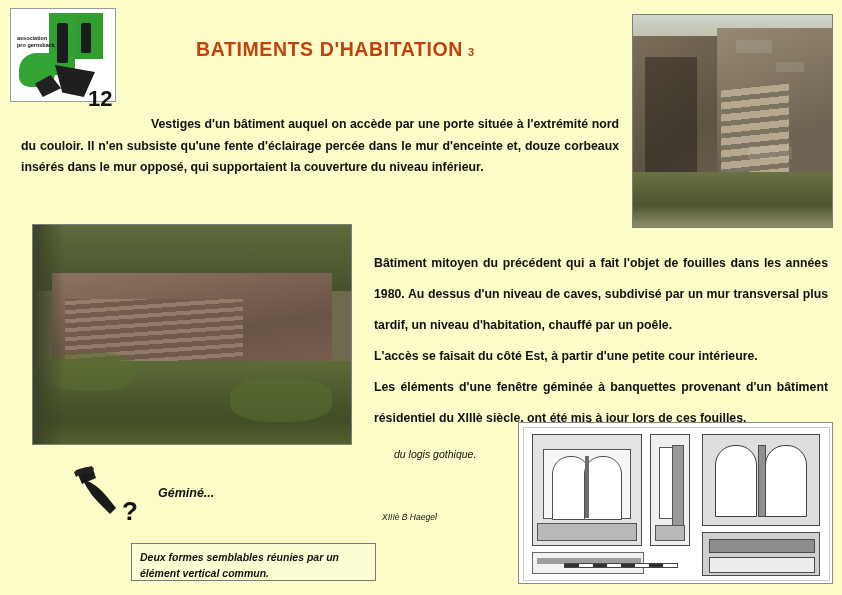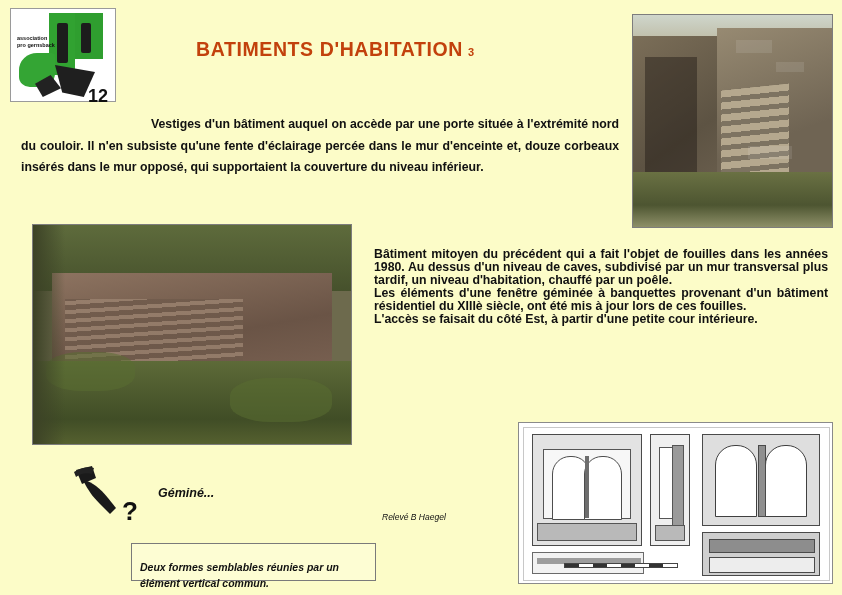"12" .page-number { font-size: 18px -> 22px }
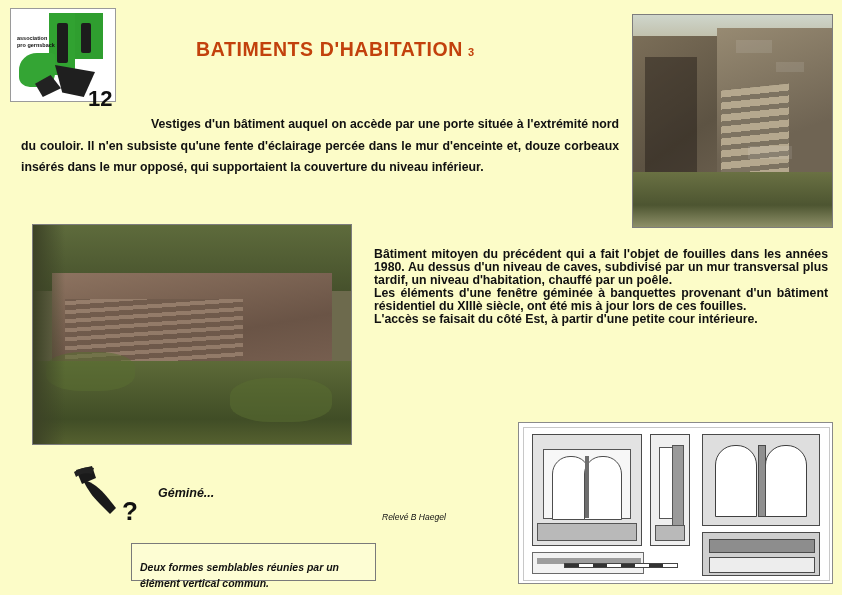"Bâtiment mitoyen du précédent qui" .para-right { line-height: 13px -> 31px }
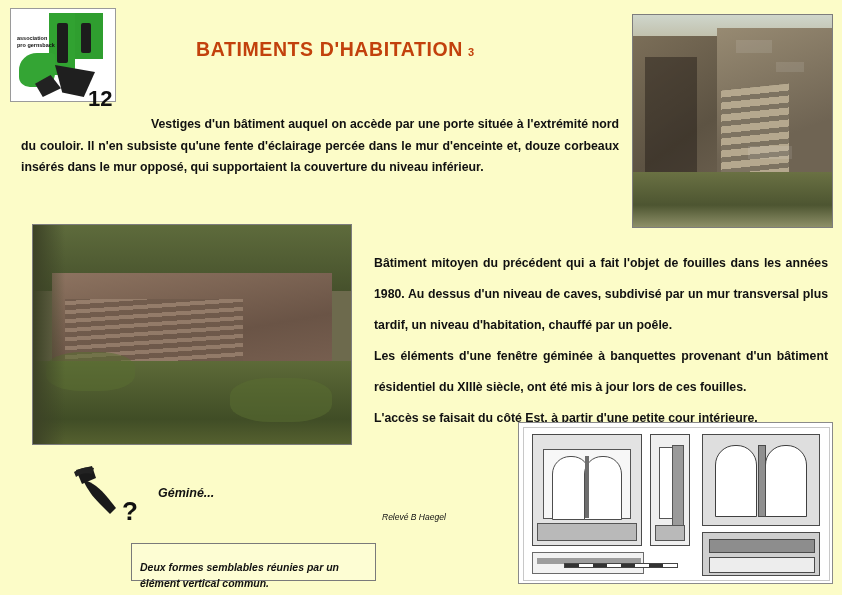"Les éléments d'une fenêtre géminée" p { order: before "L'accès se faisait du côté" -> after "L'accès se faisait du côté" }
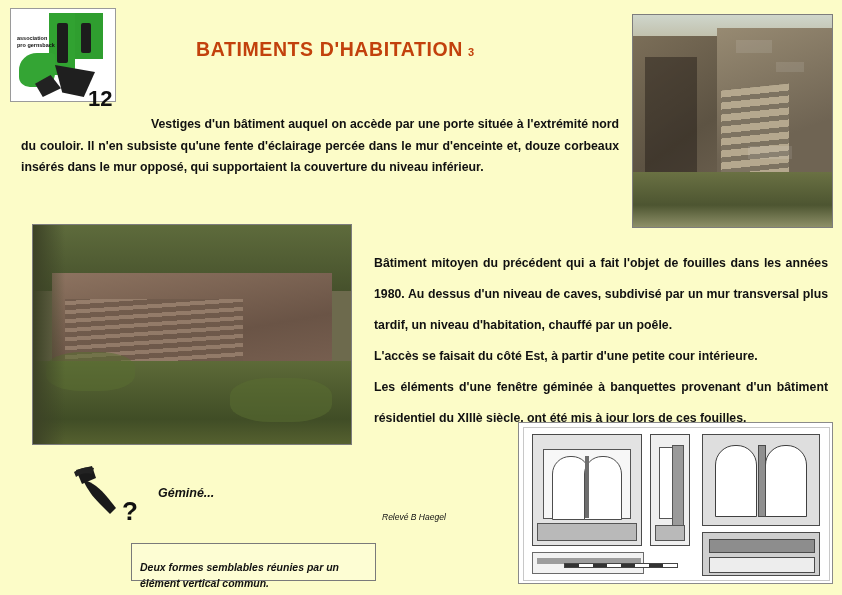"du logis gothique." div.l2 { html: none -> <div>du logis gothique.</div> }
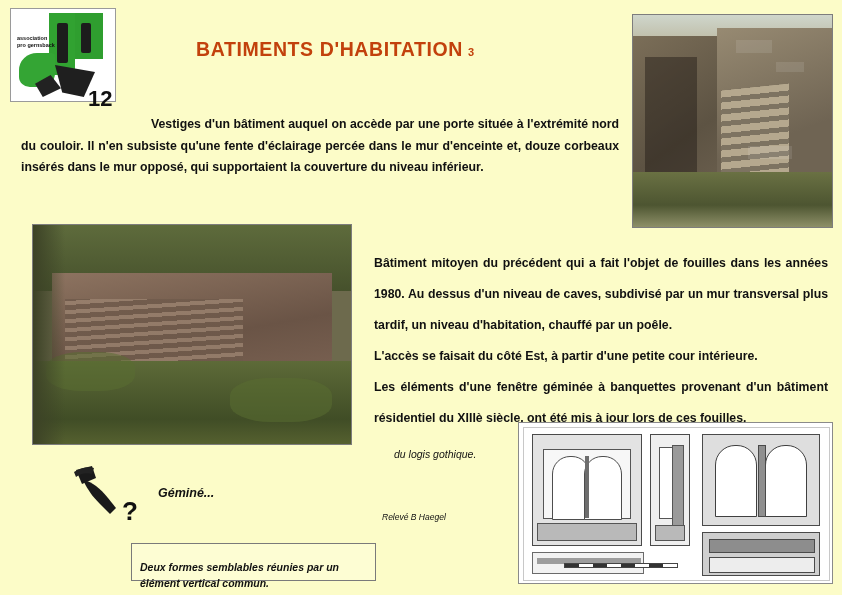"Relevé B Haegel" div.credit { text: Relevé -> XIIIè }
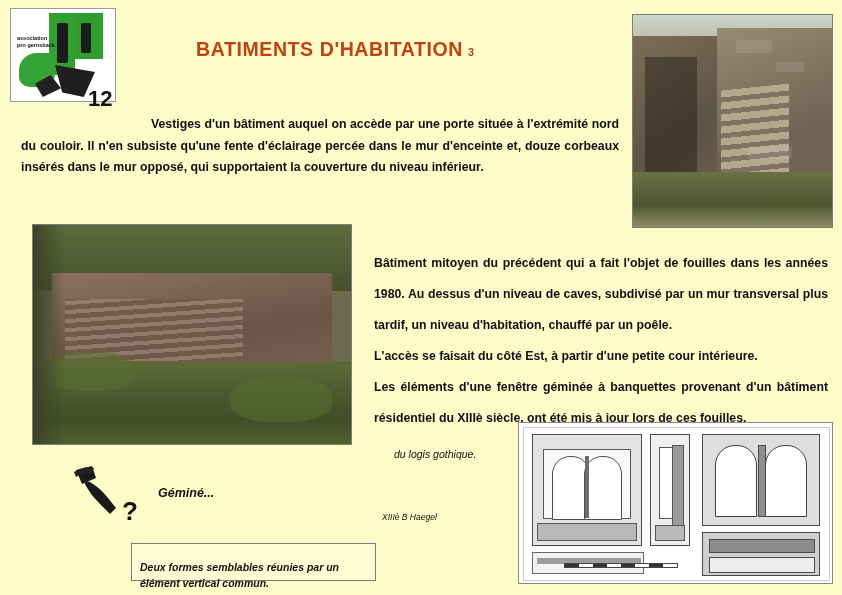"Deux formes semblables réunies par" .definition-box { padding: 15px 8px -> 5px 8px }
